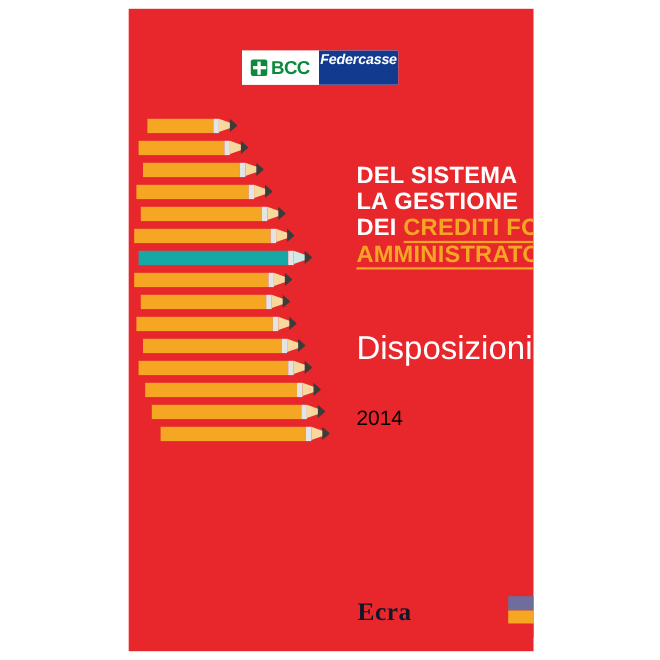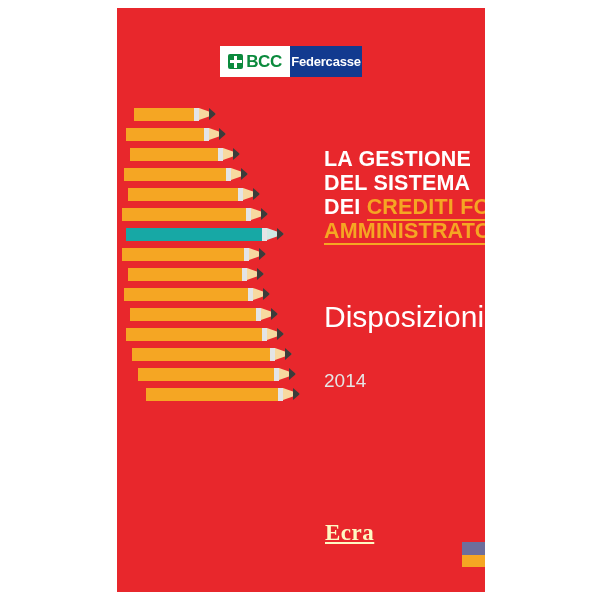"Federcasse" #logo-right { align-items: center -> flex-start; font-style: none -> italic }
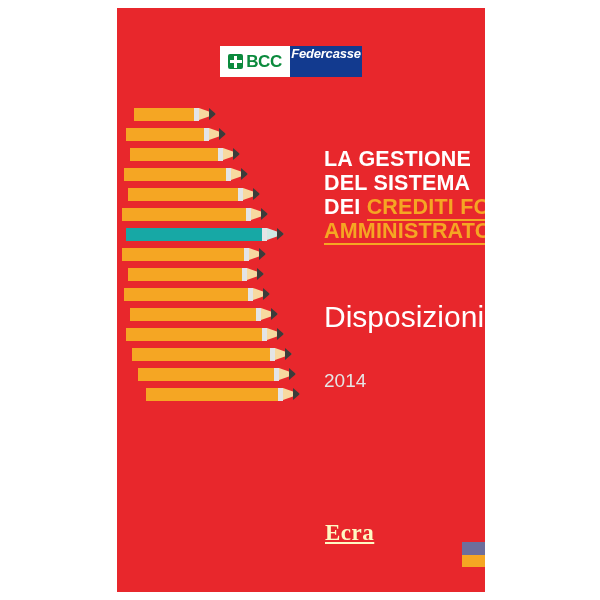"LA GESTIONE" div.title-line { order: before "DEL SISTEMA" -> after "DEL SISTEMA" }
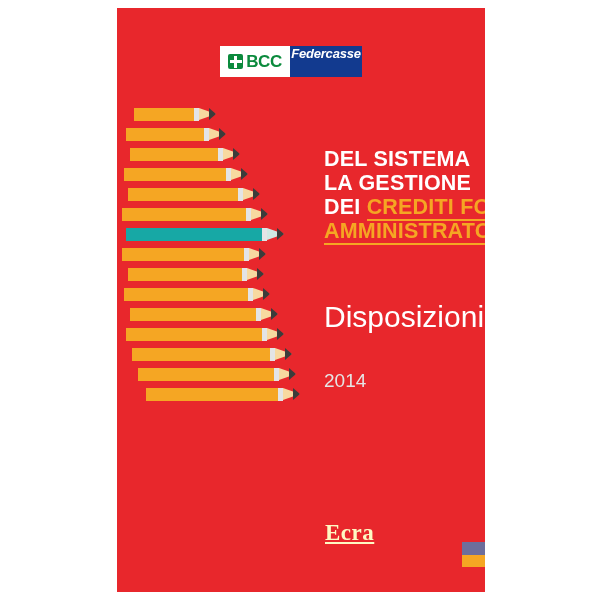"2014" #year { color: #e5e5e5 -> #000000 }
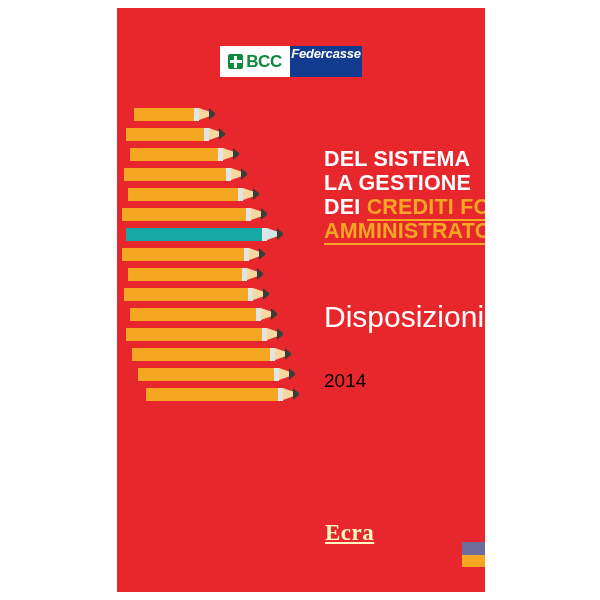"Ecra" #publisher { color: #fef9c3 -> #0f172a; text-decoration: underline -> none; top: 512px -> 536px }
